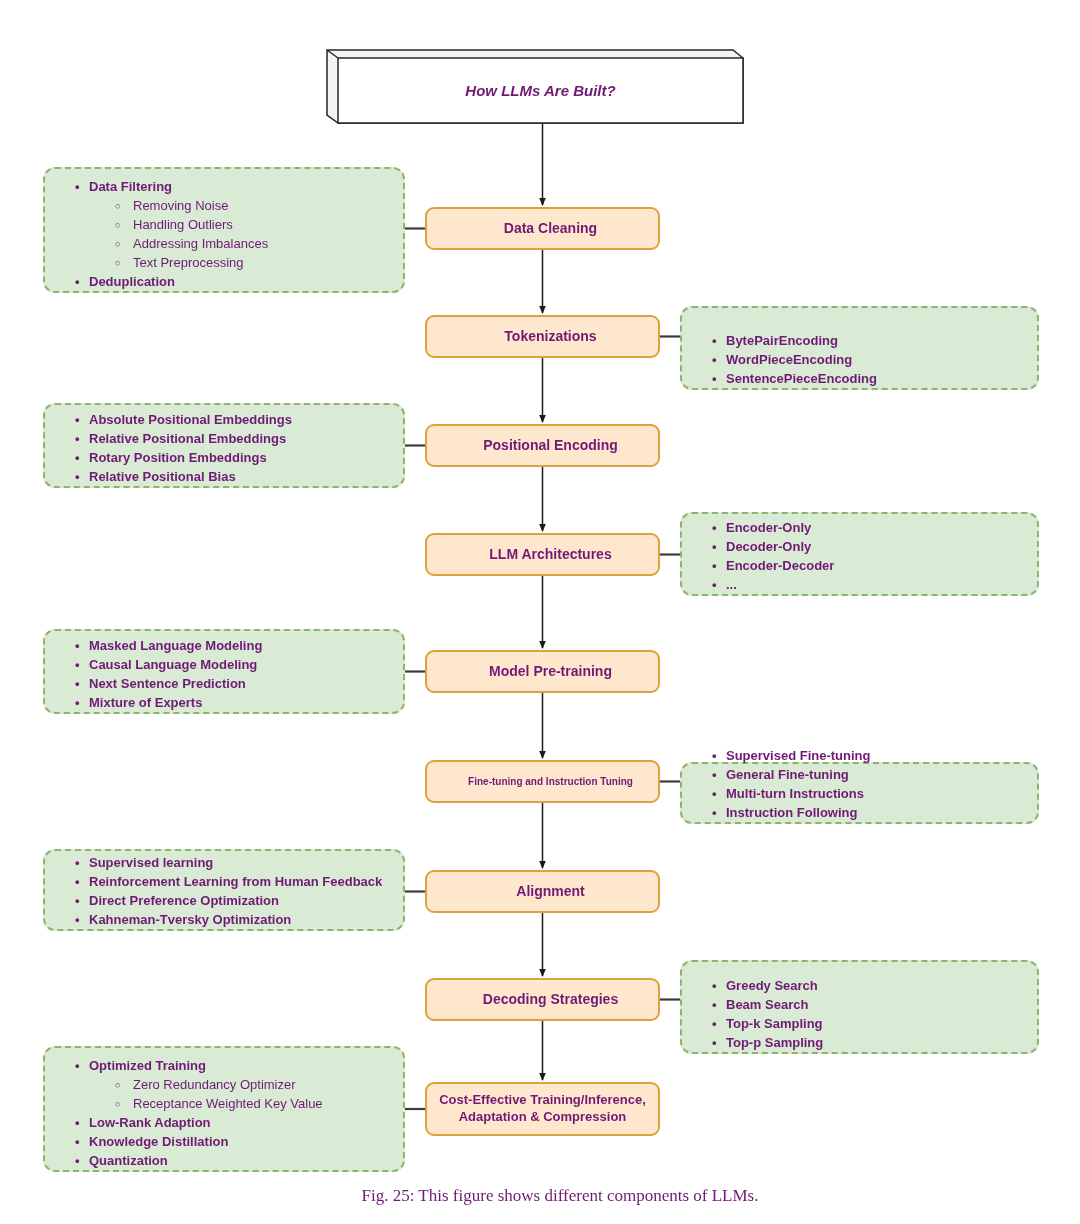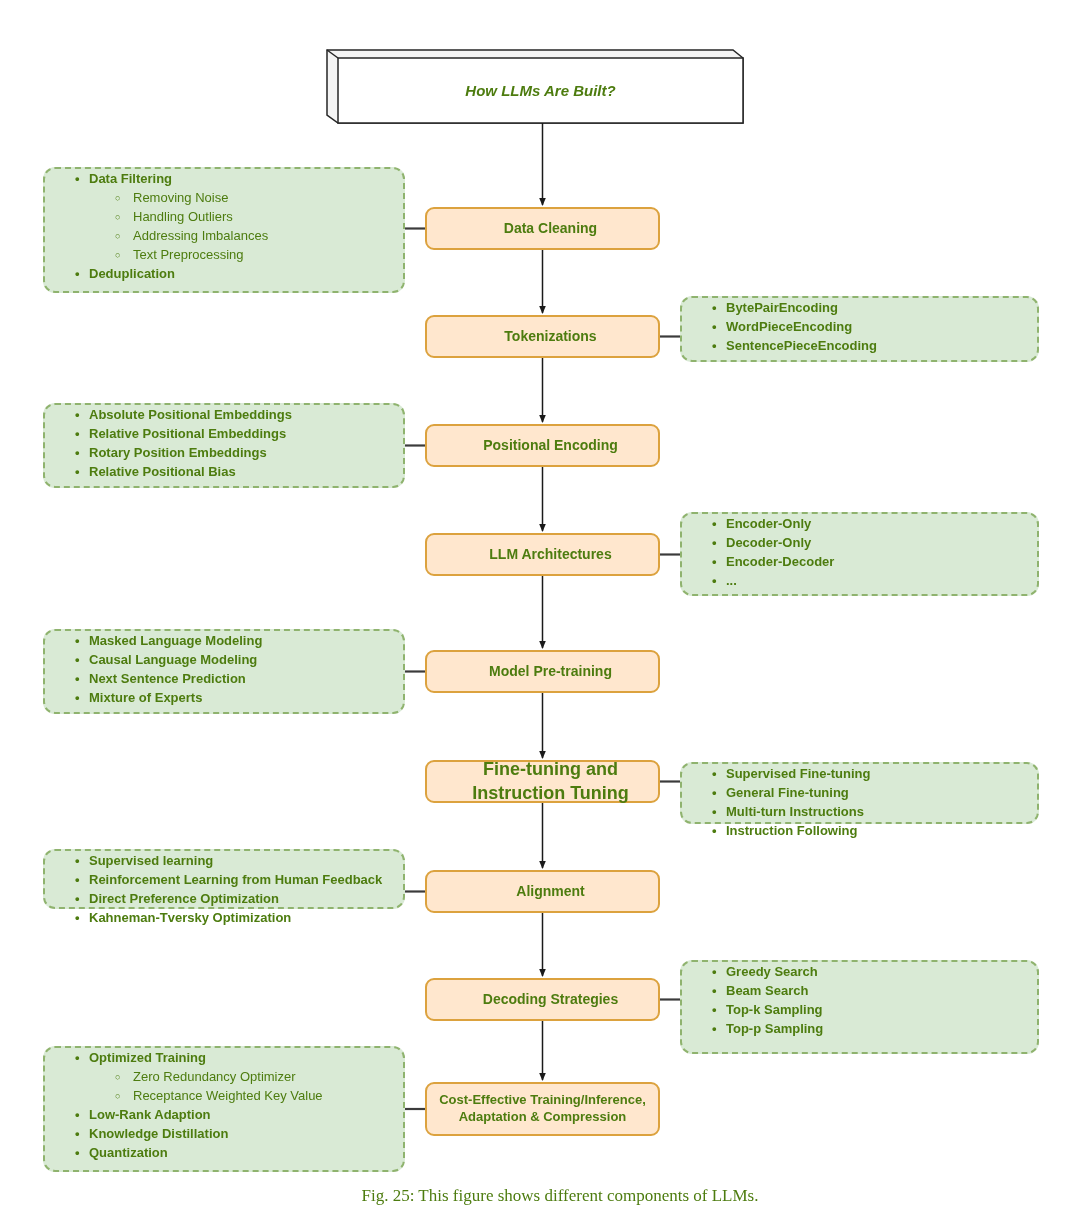"How LLMs Are Built?" #figure { color: #4d7c0f -> #701a75 }
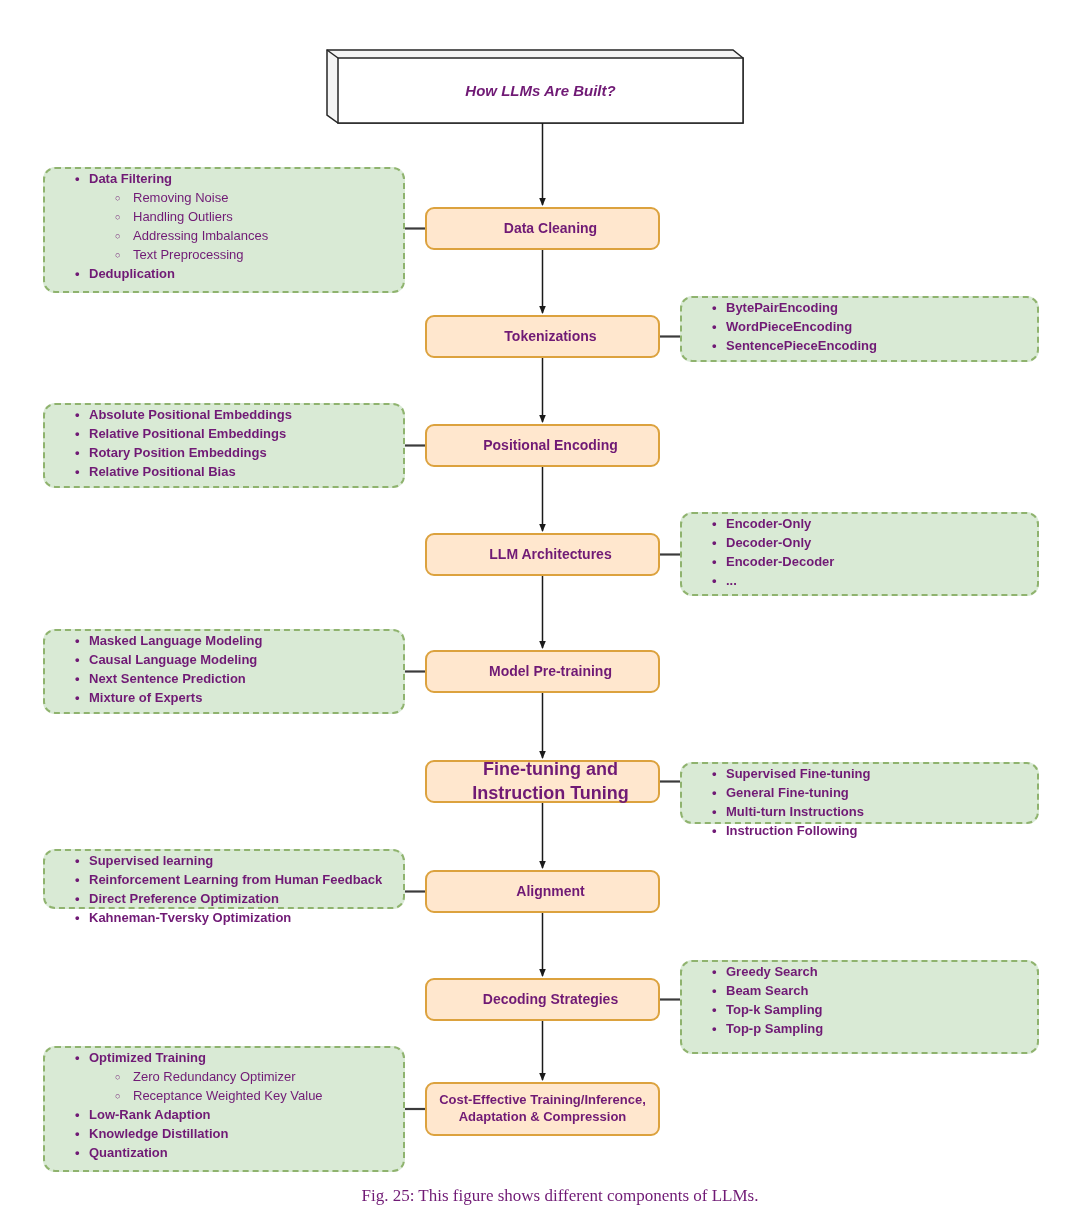"Data Filtering" .note { align-items: flex-start -> flex-end }
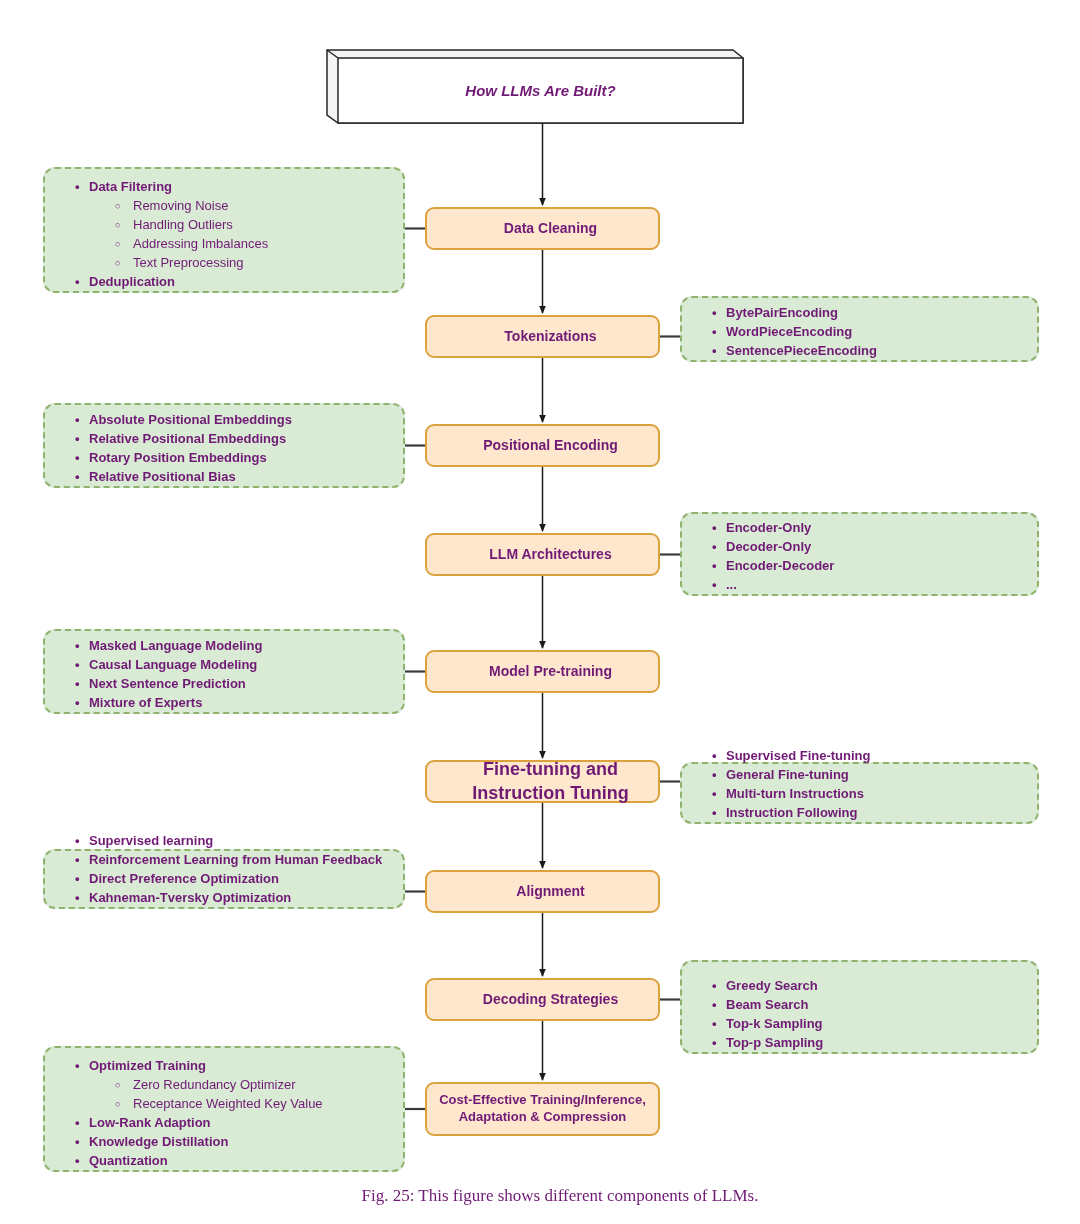"BytePairEncoding" div.note { height: 66px -> 84px; top: 296px -> 306px }
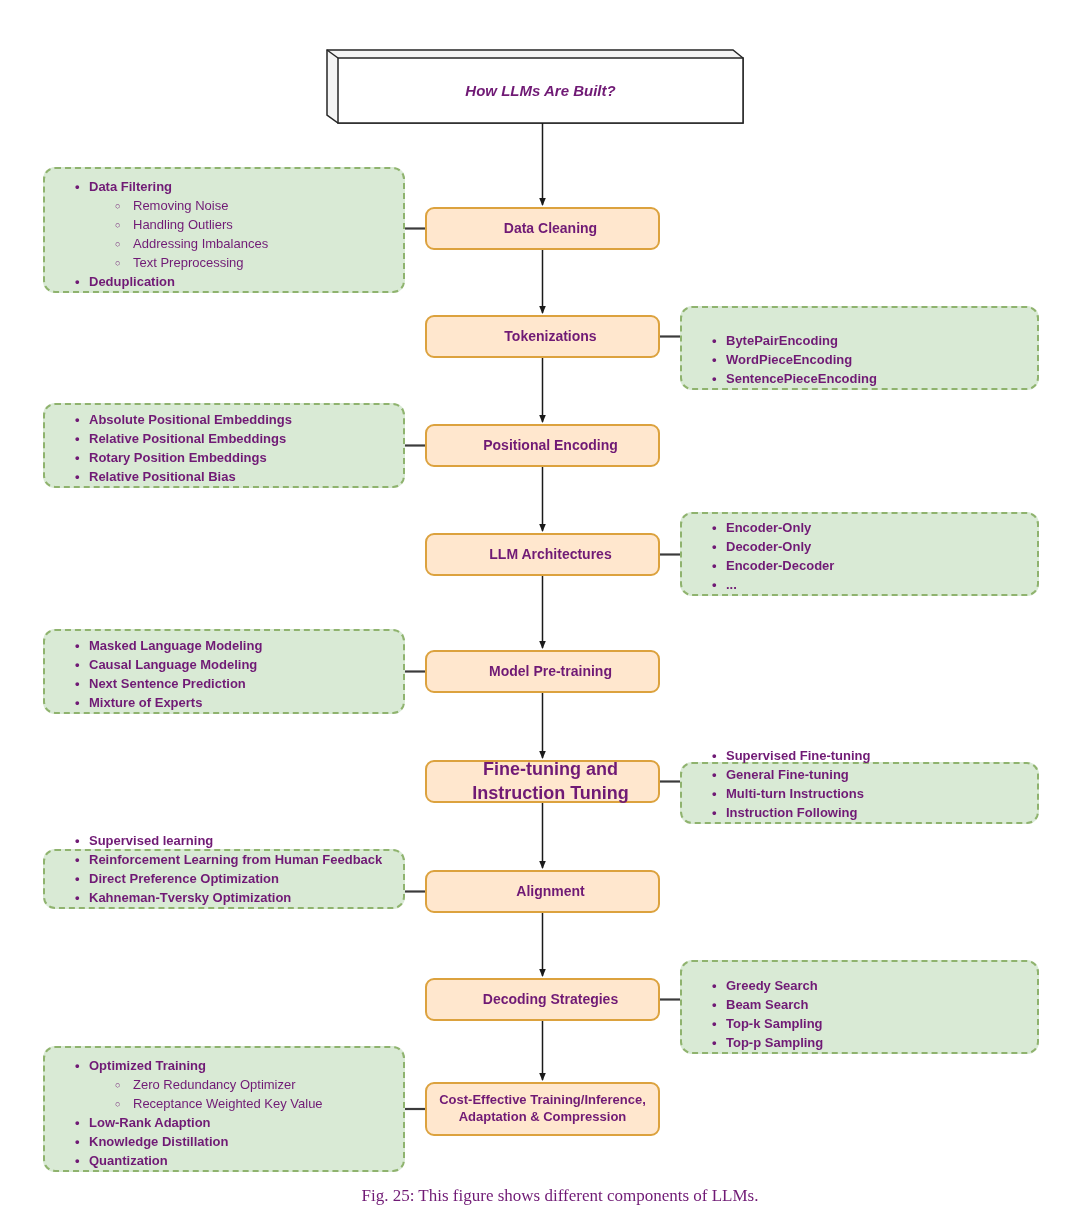"Fine-tuning and Instruction Tuning" .stage.tight { font-size: 18px -> 10px }
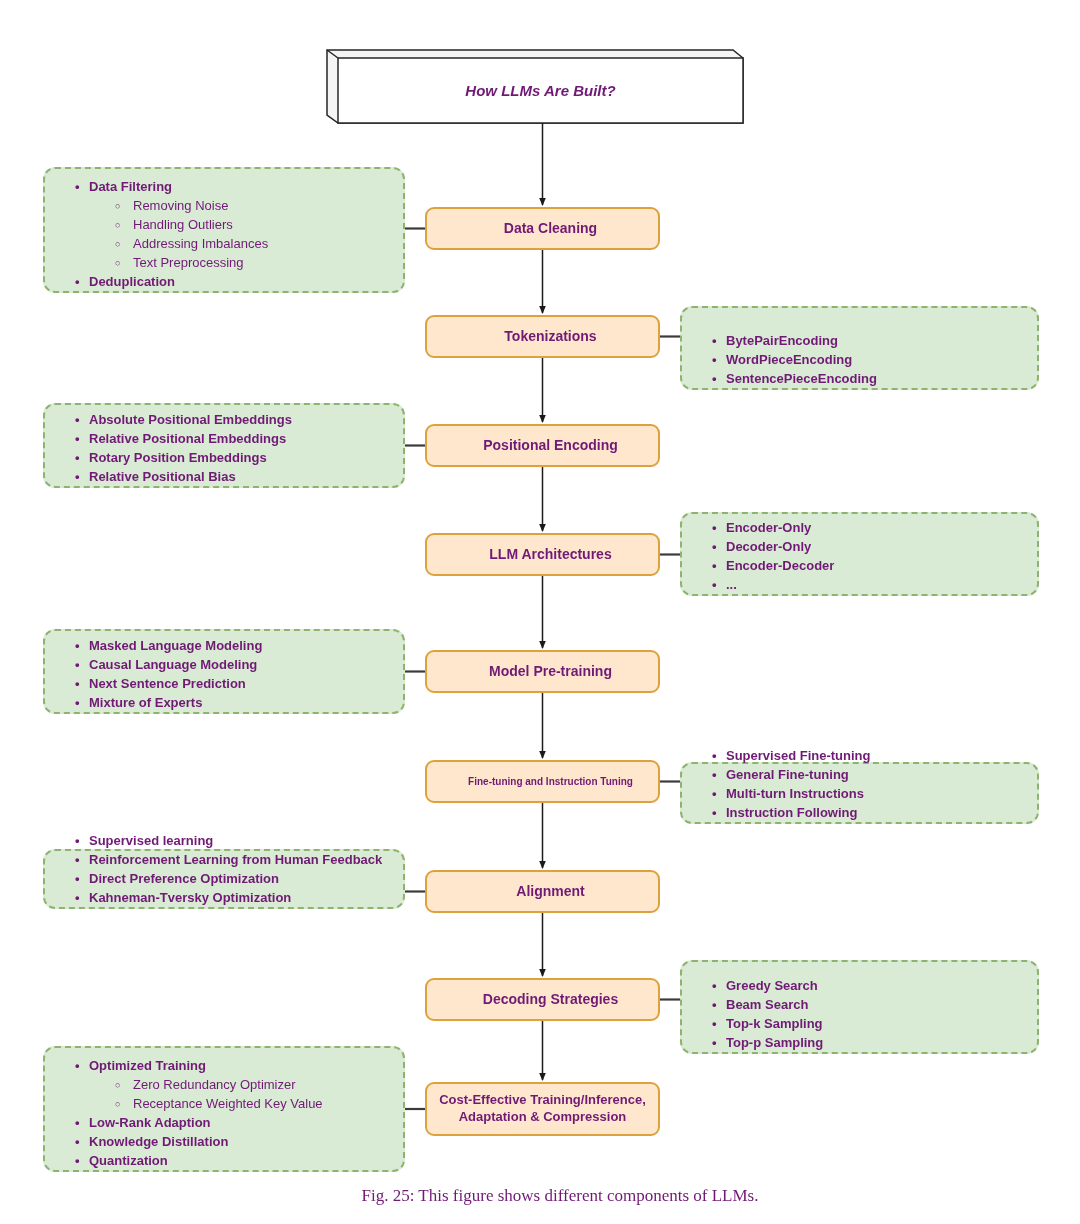"Supervised learning" div.note { height: 60px -> 82px }
